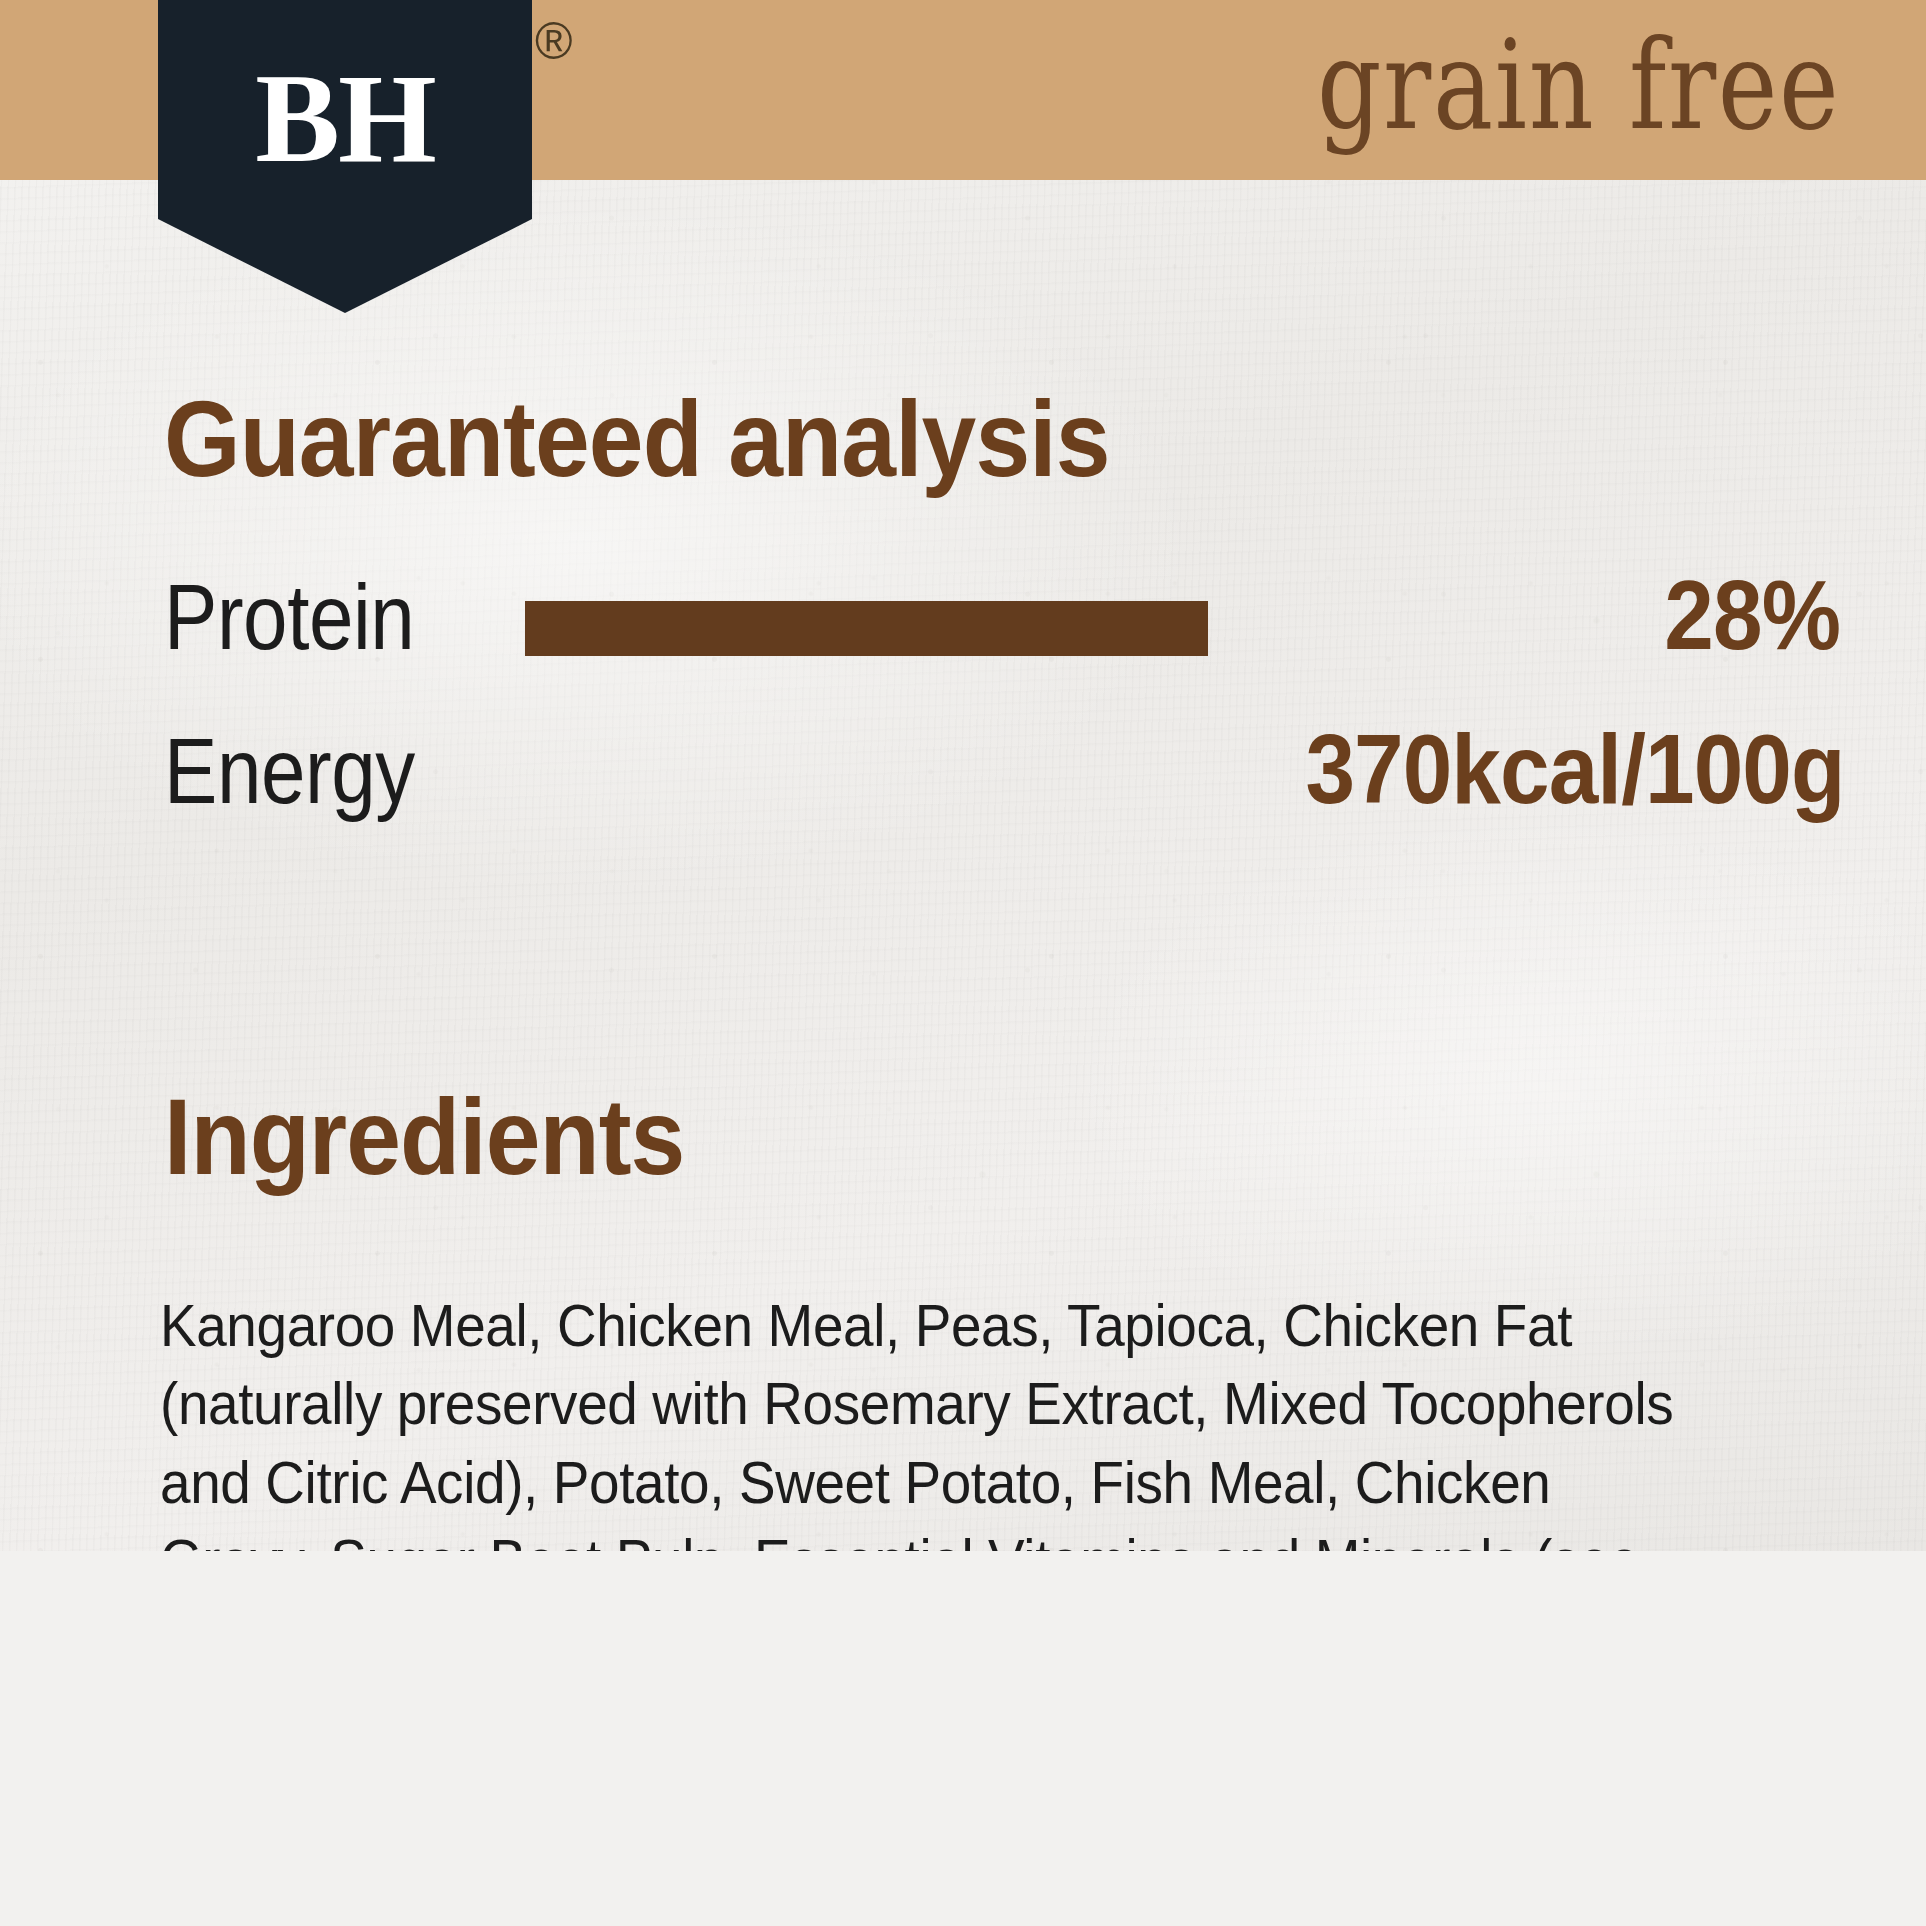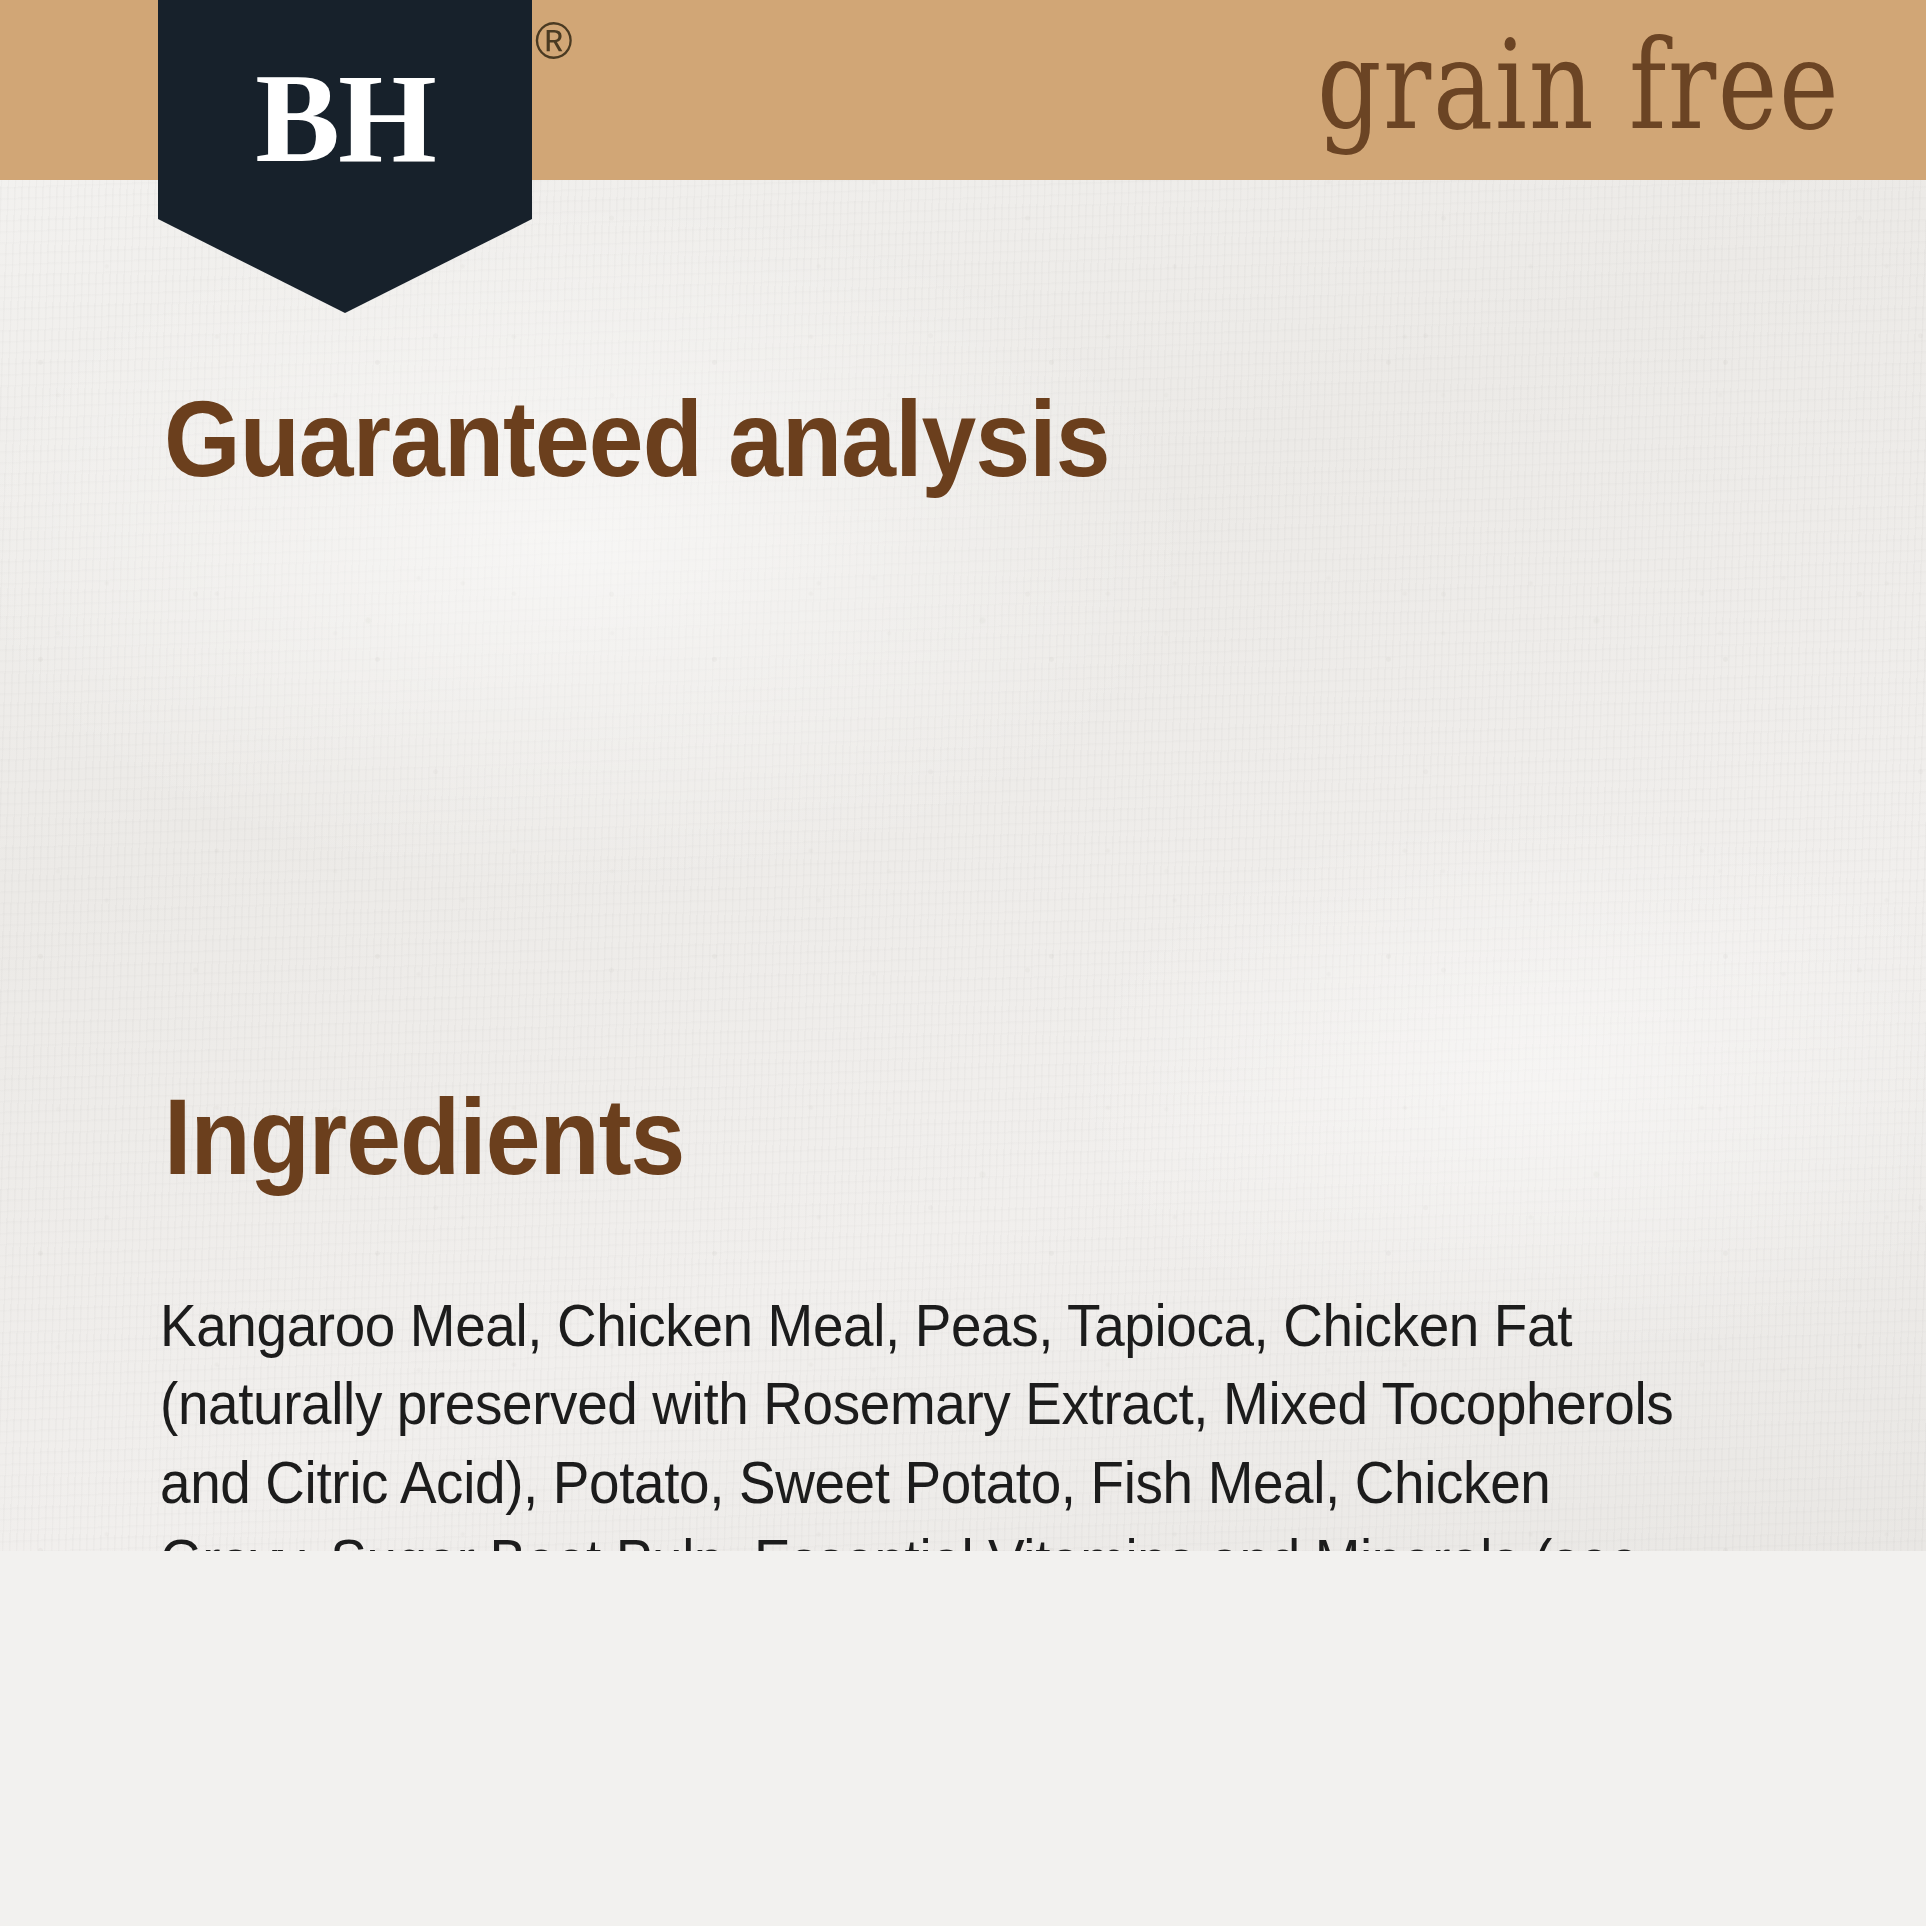"Protein" div.analysis-row { html: none -> <div> <span>Protein</span> <div> <div></div> </div> <span>28%</span> </div> }
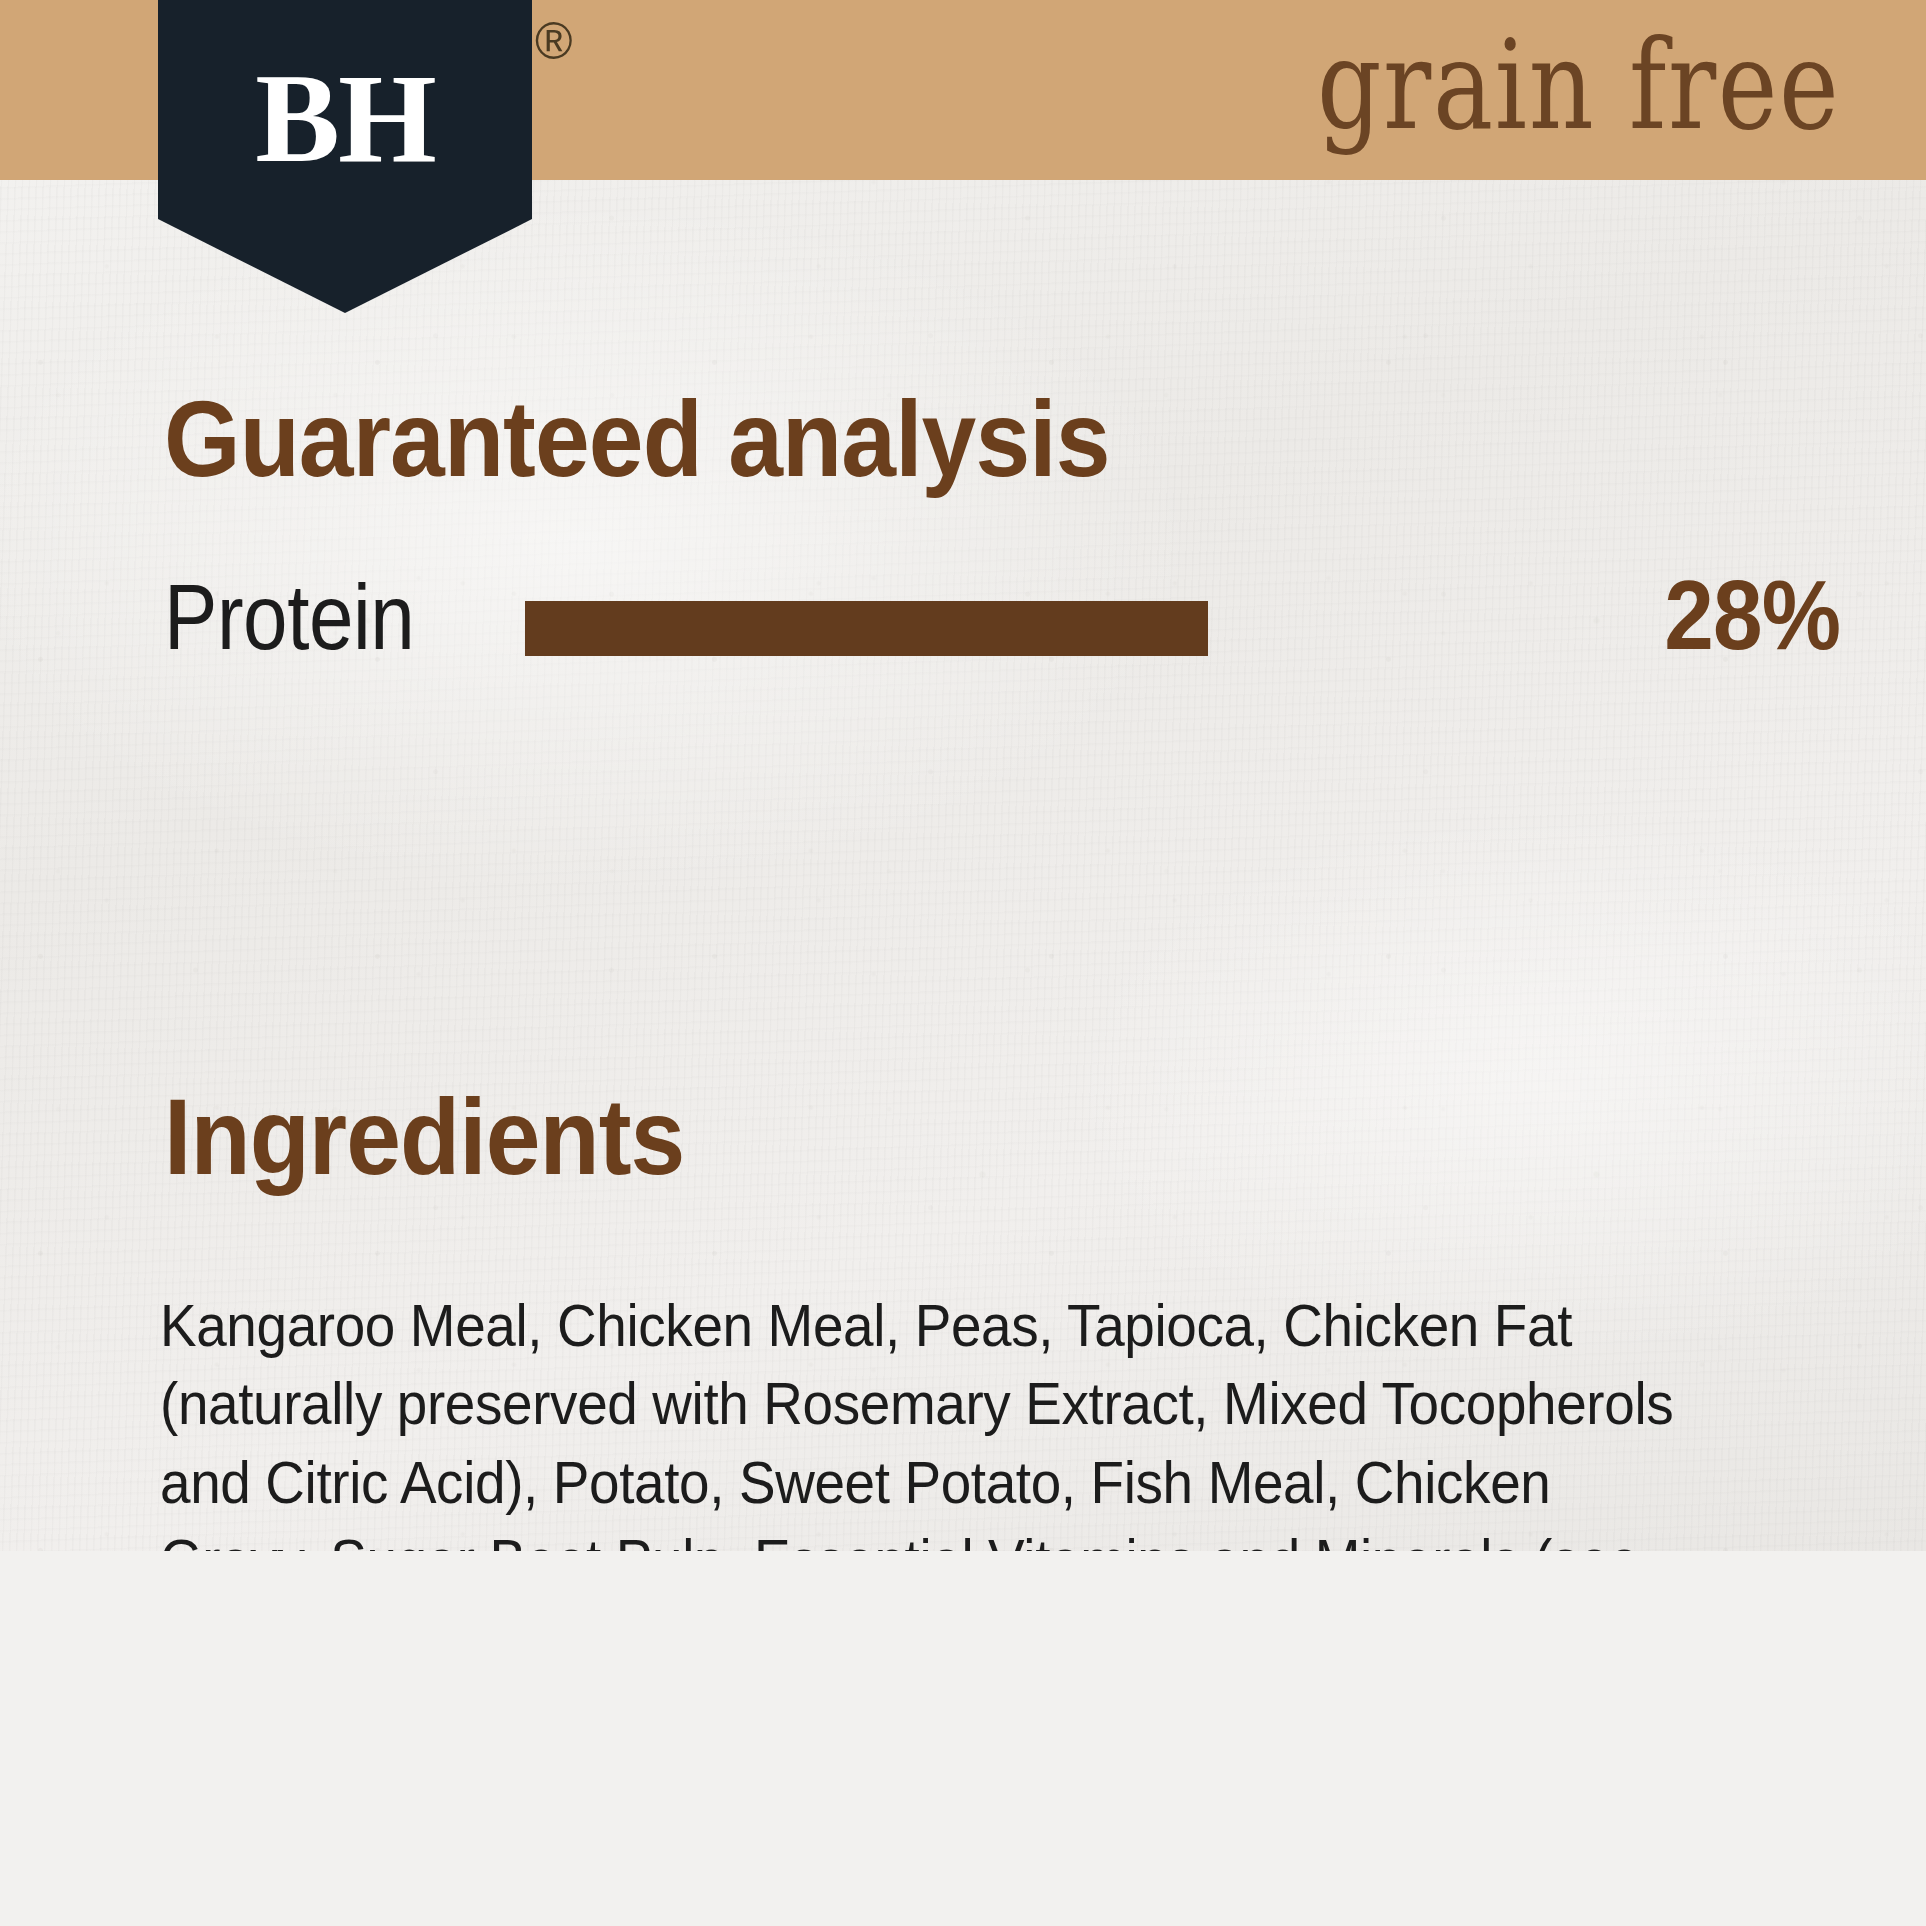"Energy" div.analysis-row { html: none -> <div> <span>Energy</span> <div> </div> <span>370kcal/100g</span> </div> }
